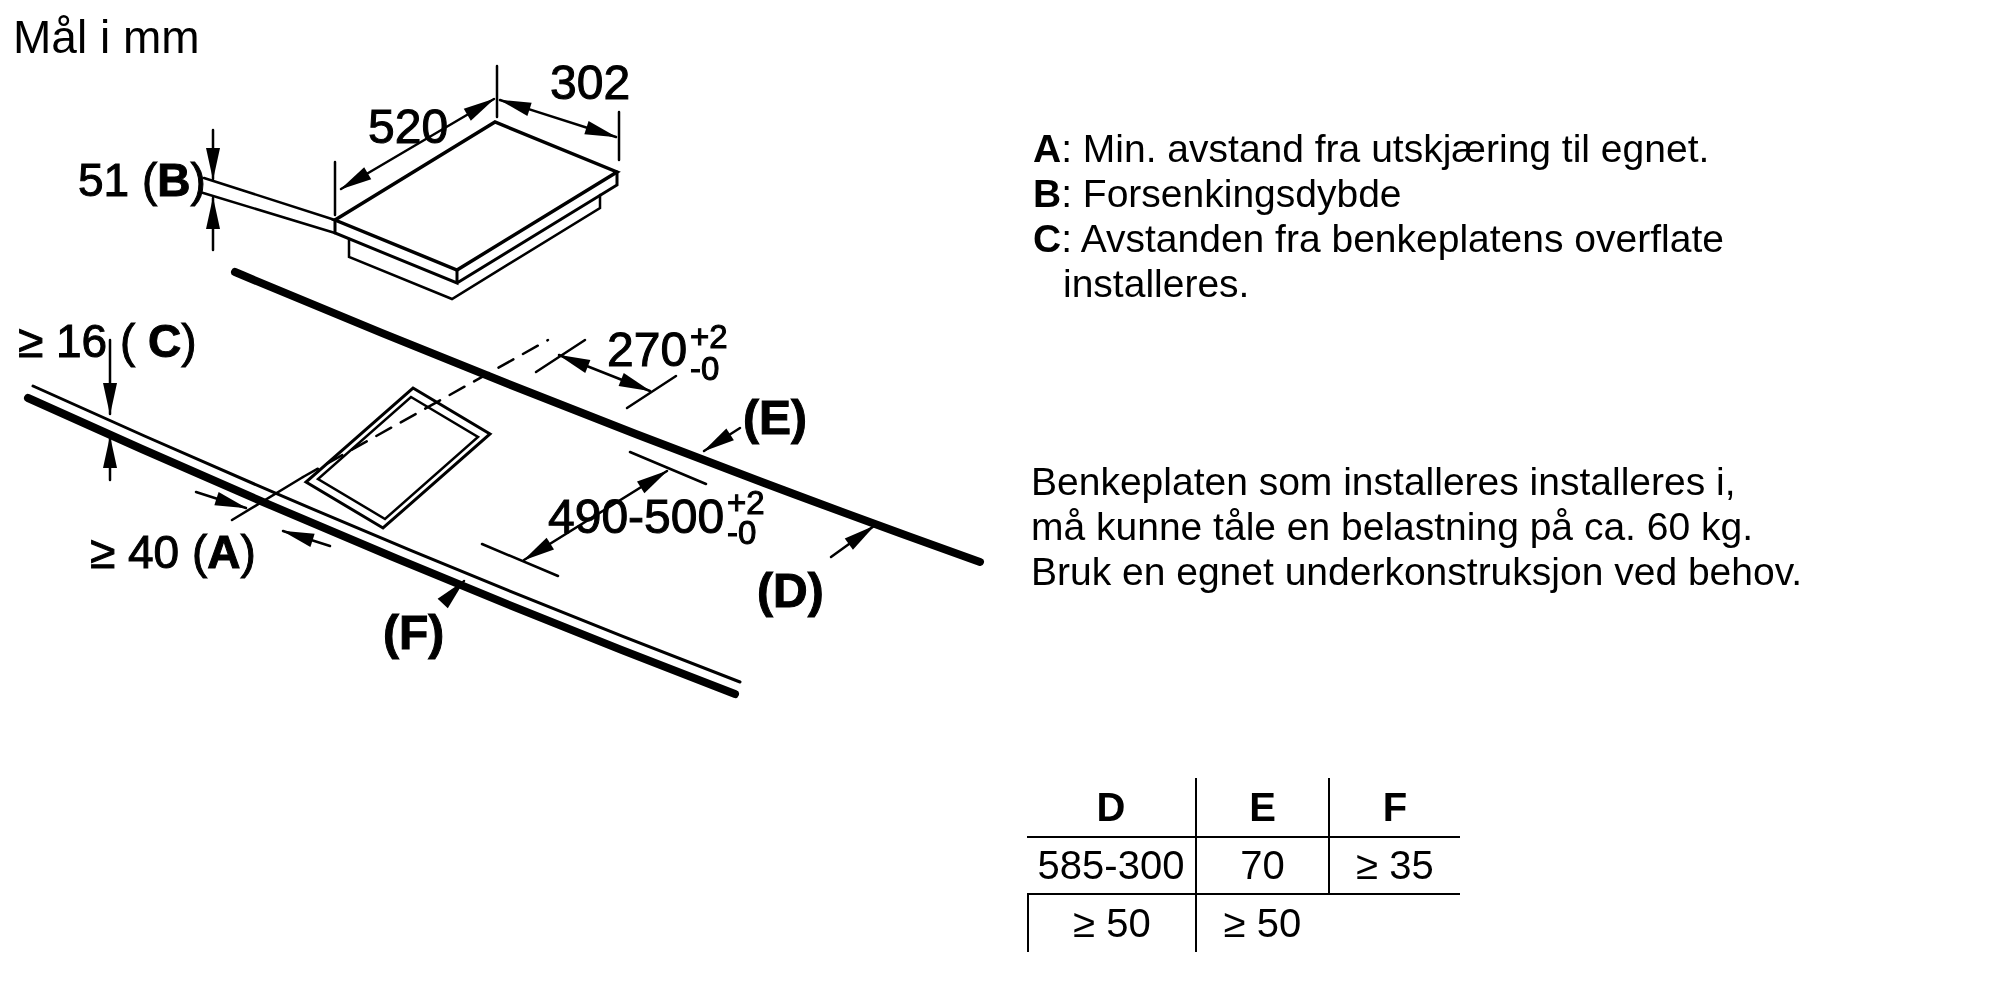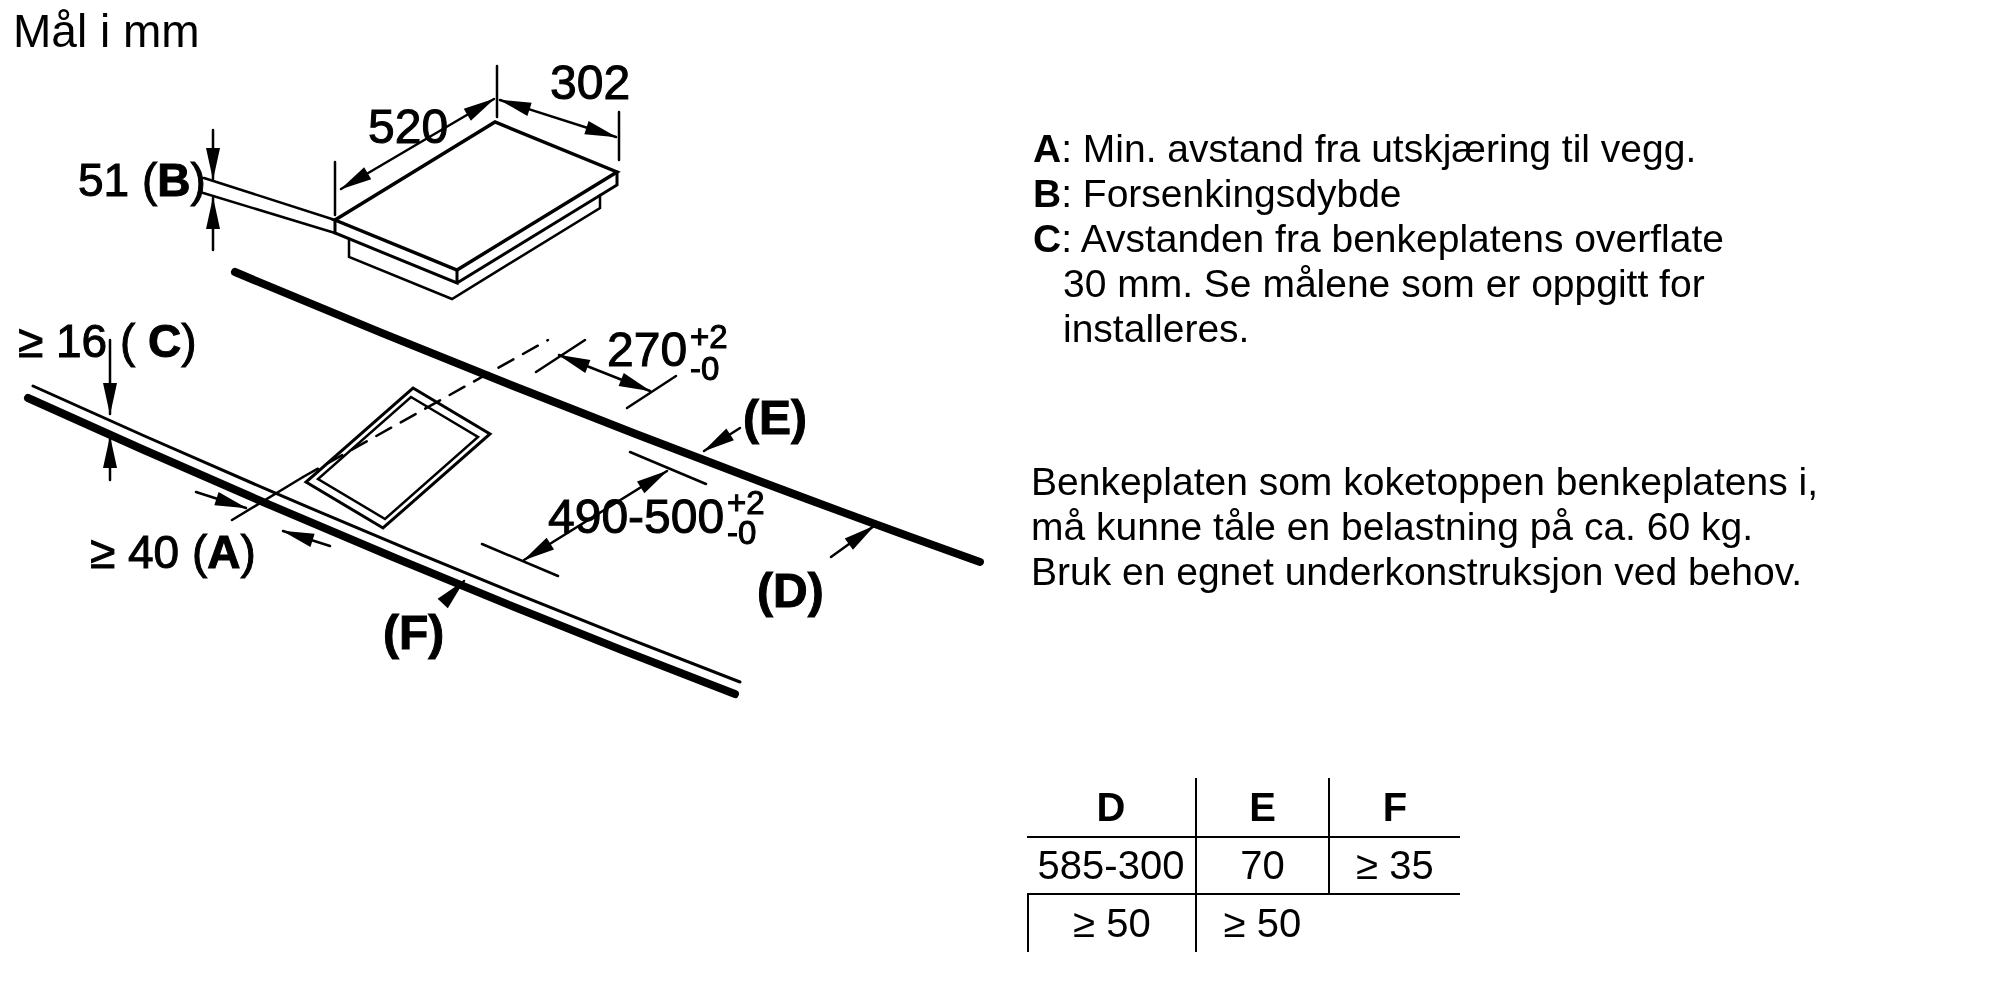"Mål i mm" .page-title { top: 4px -> 10px }
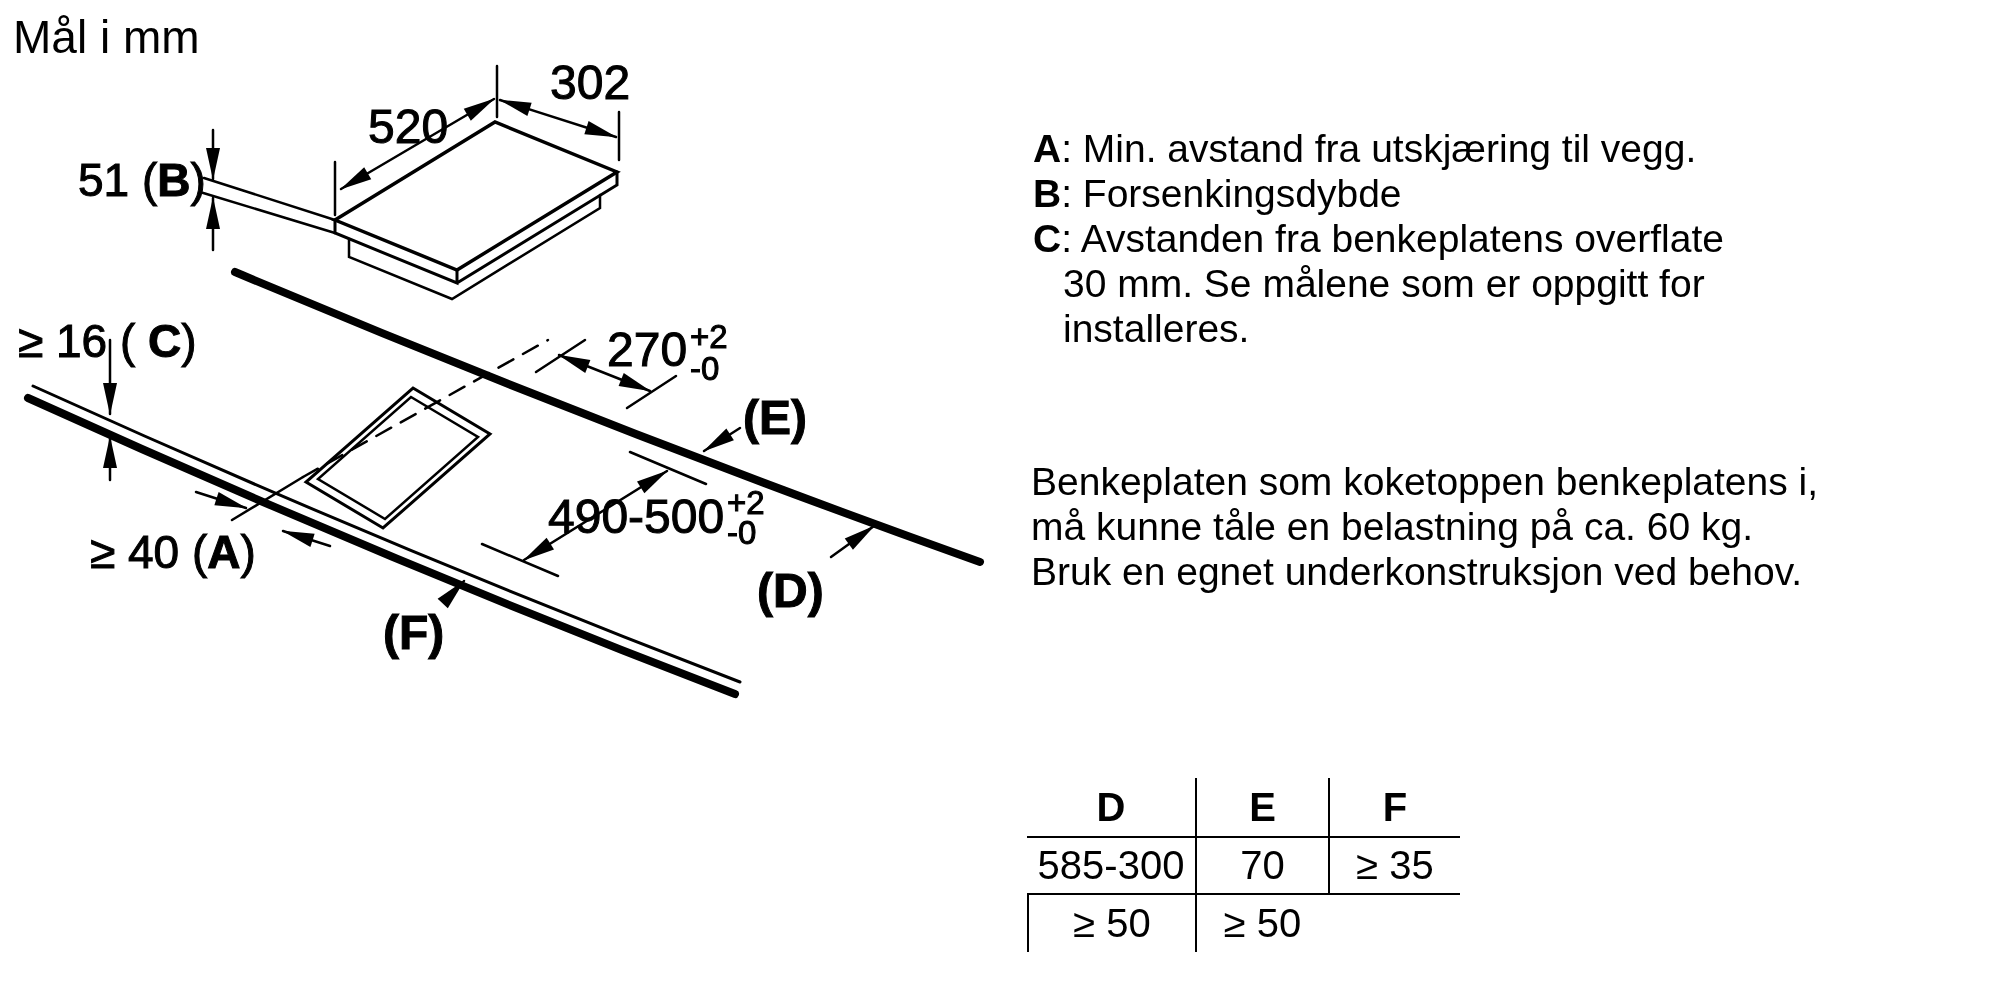": Min. avstand fra utskjæring" span { text: vegg -> egnet }
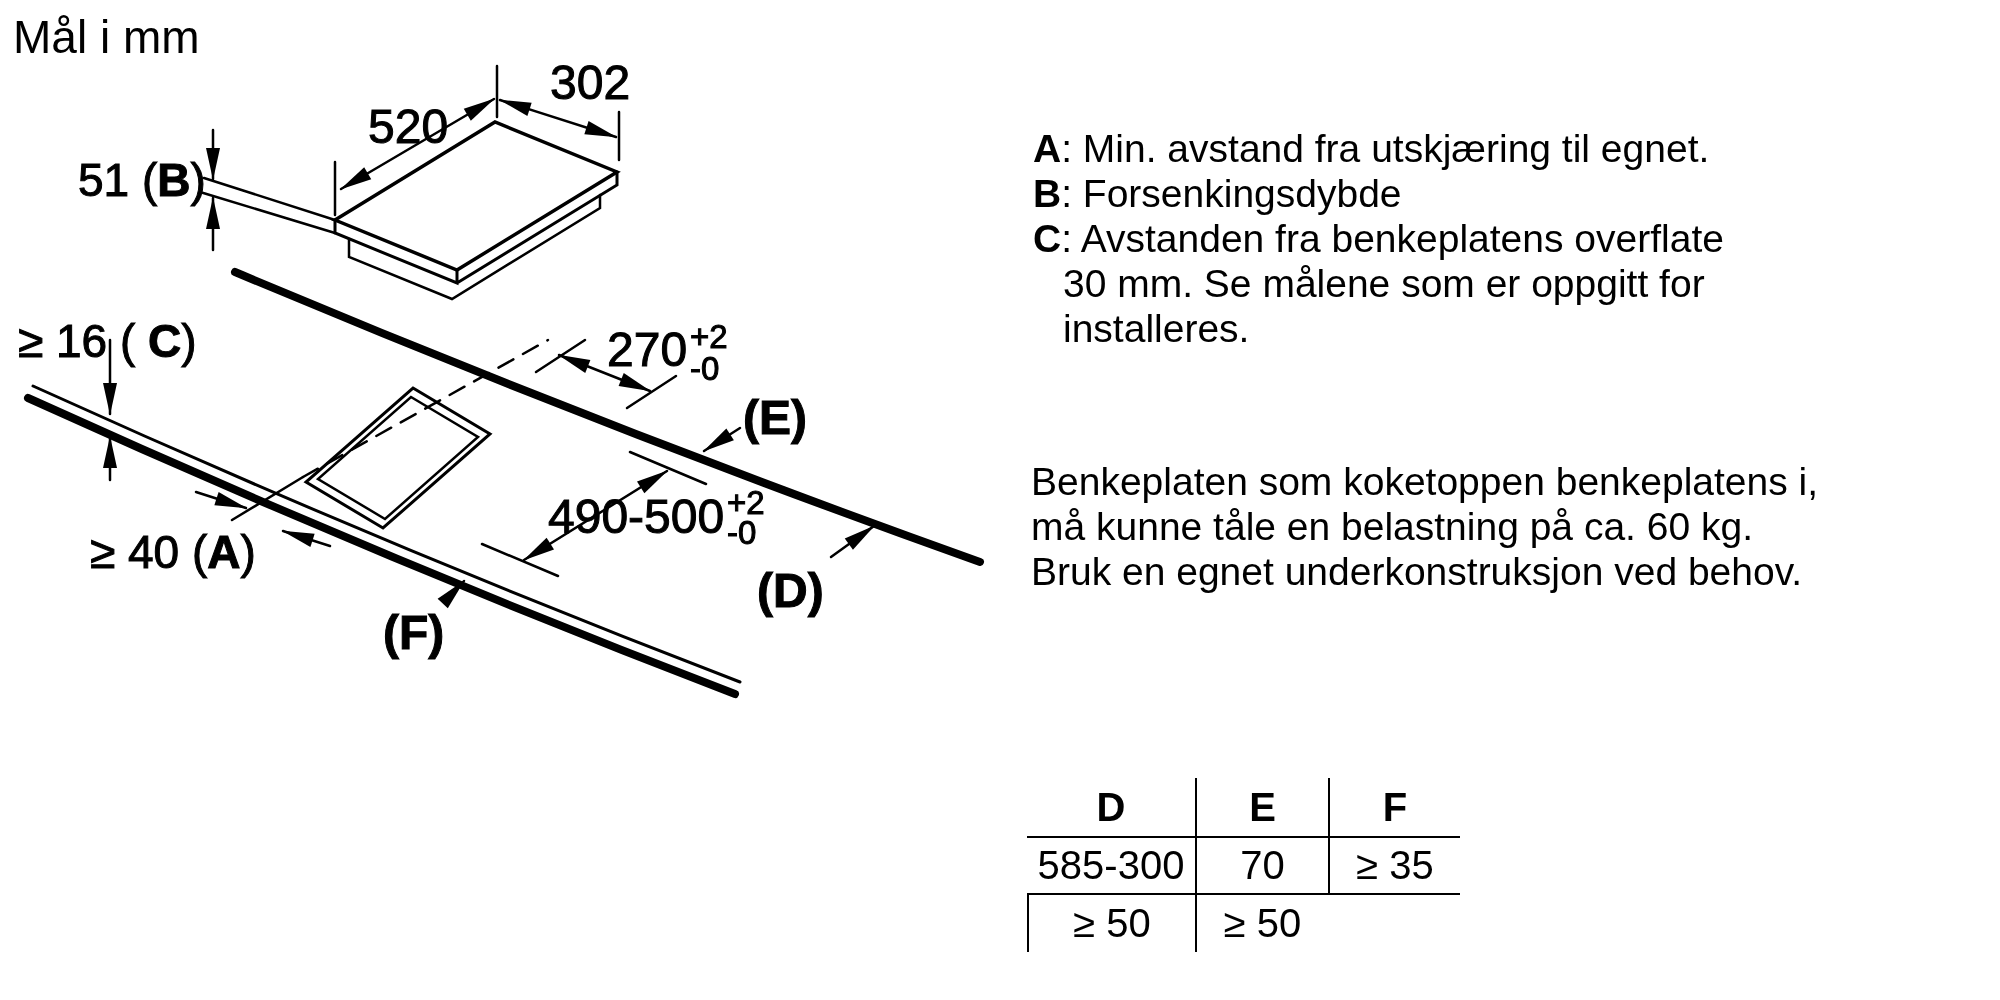"30 mm. Se målene som" div.cont { html: <div>30 mm. Se målene som er oppgitt for</div> -> none }
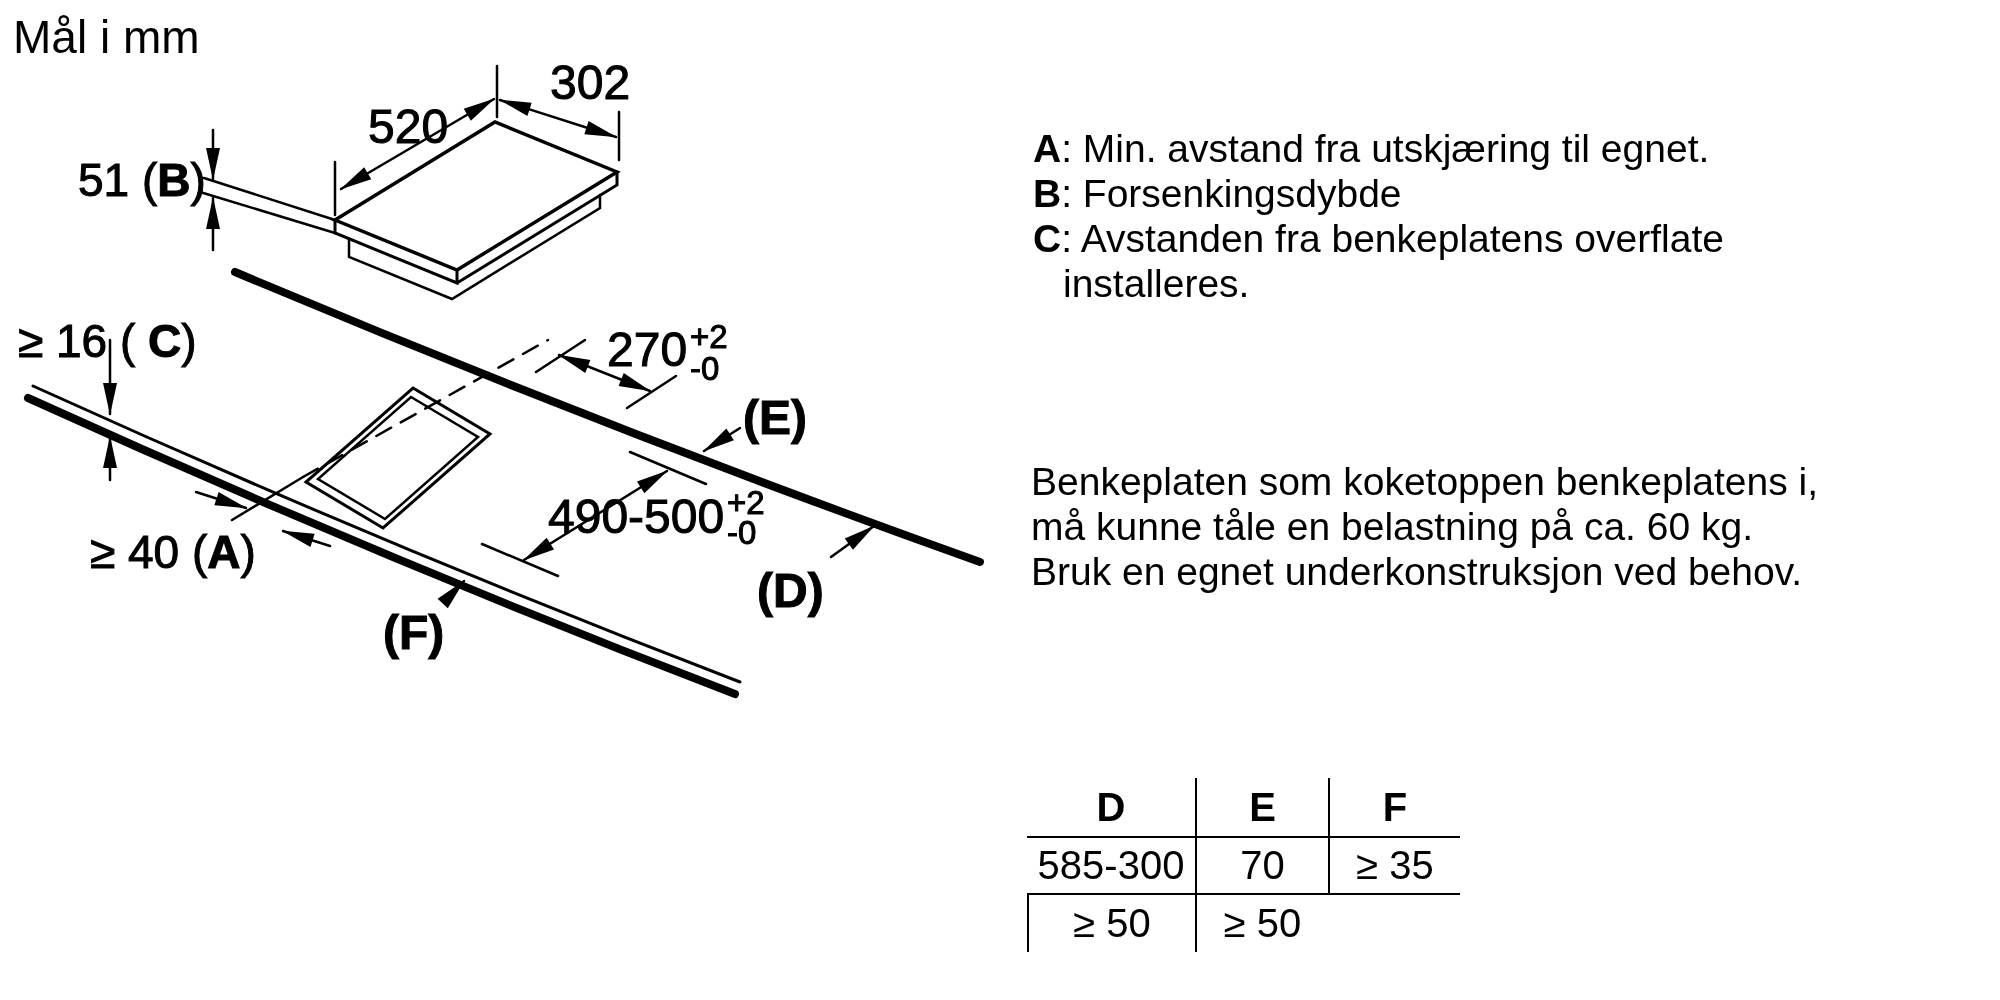"Benkeplaten som koketoppen benkeplatens" div.row { text: koketoppen benkeplatens -> installeres installeres }
